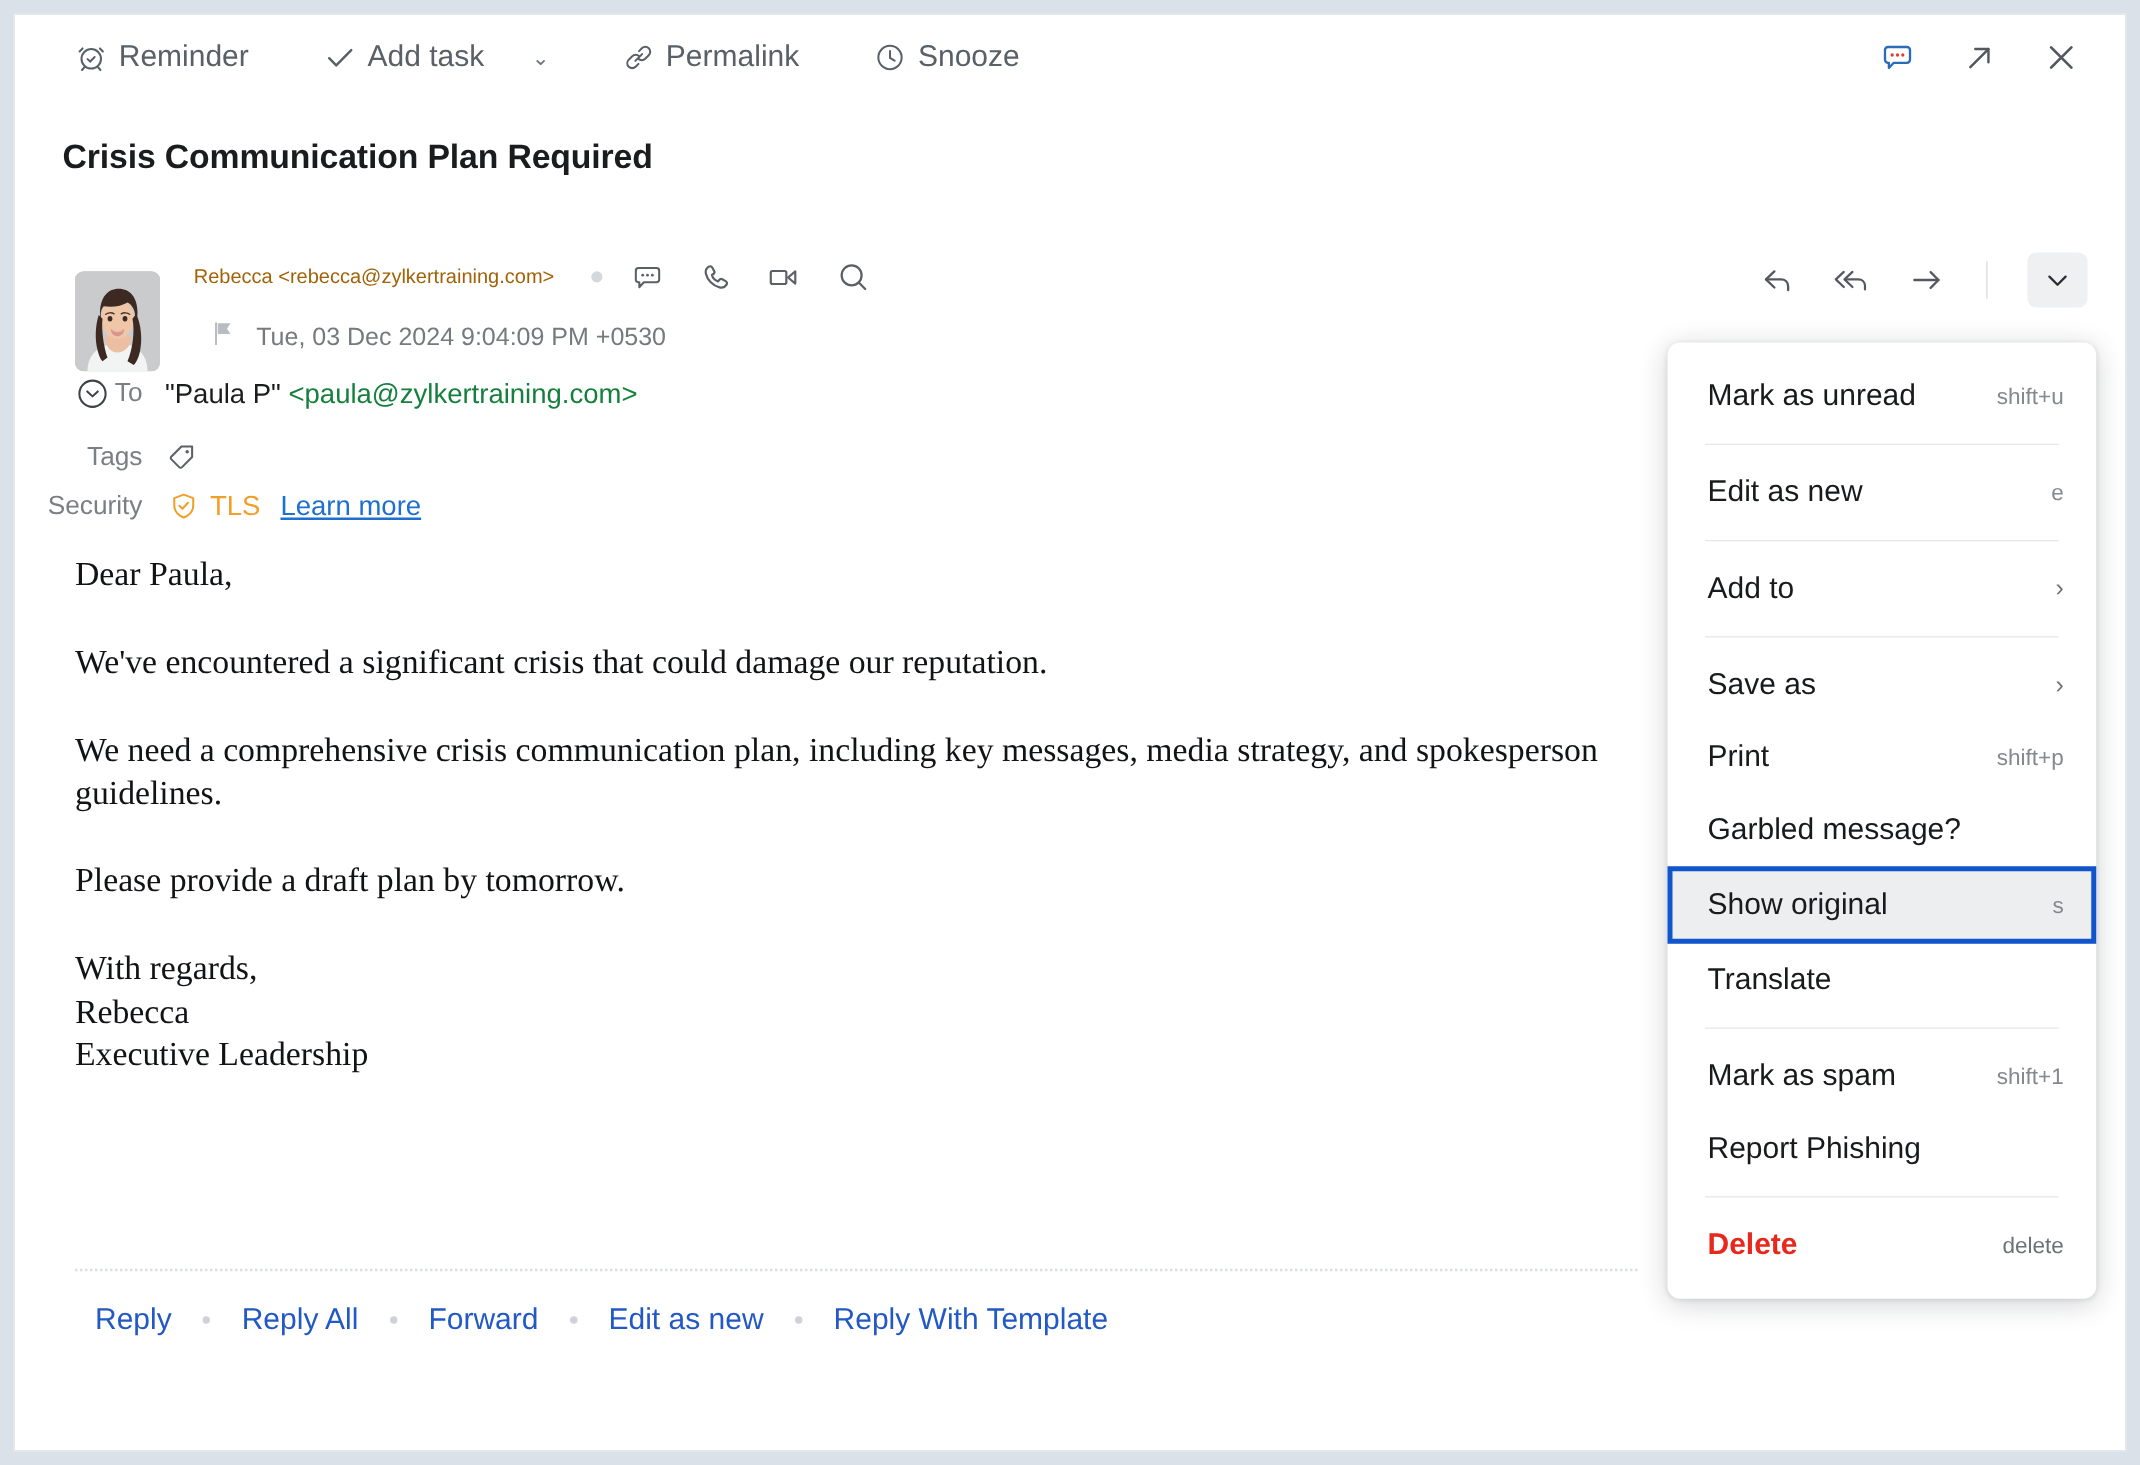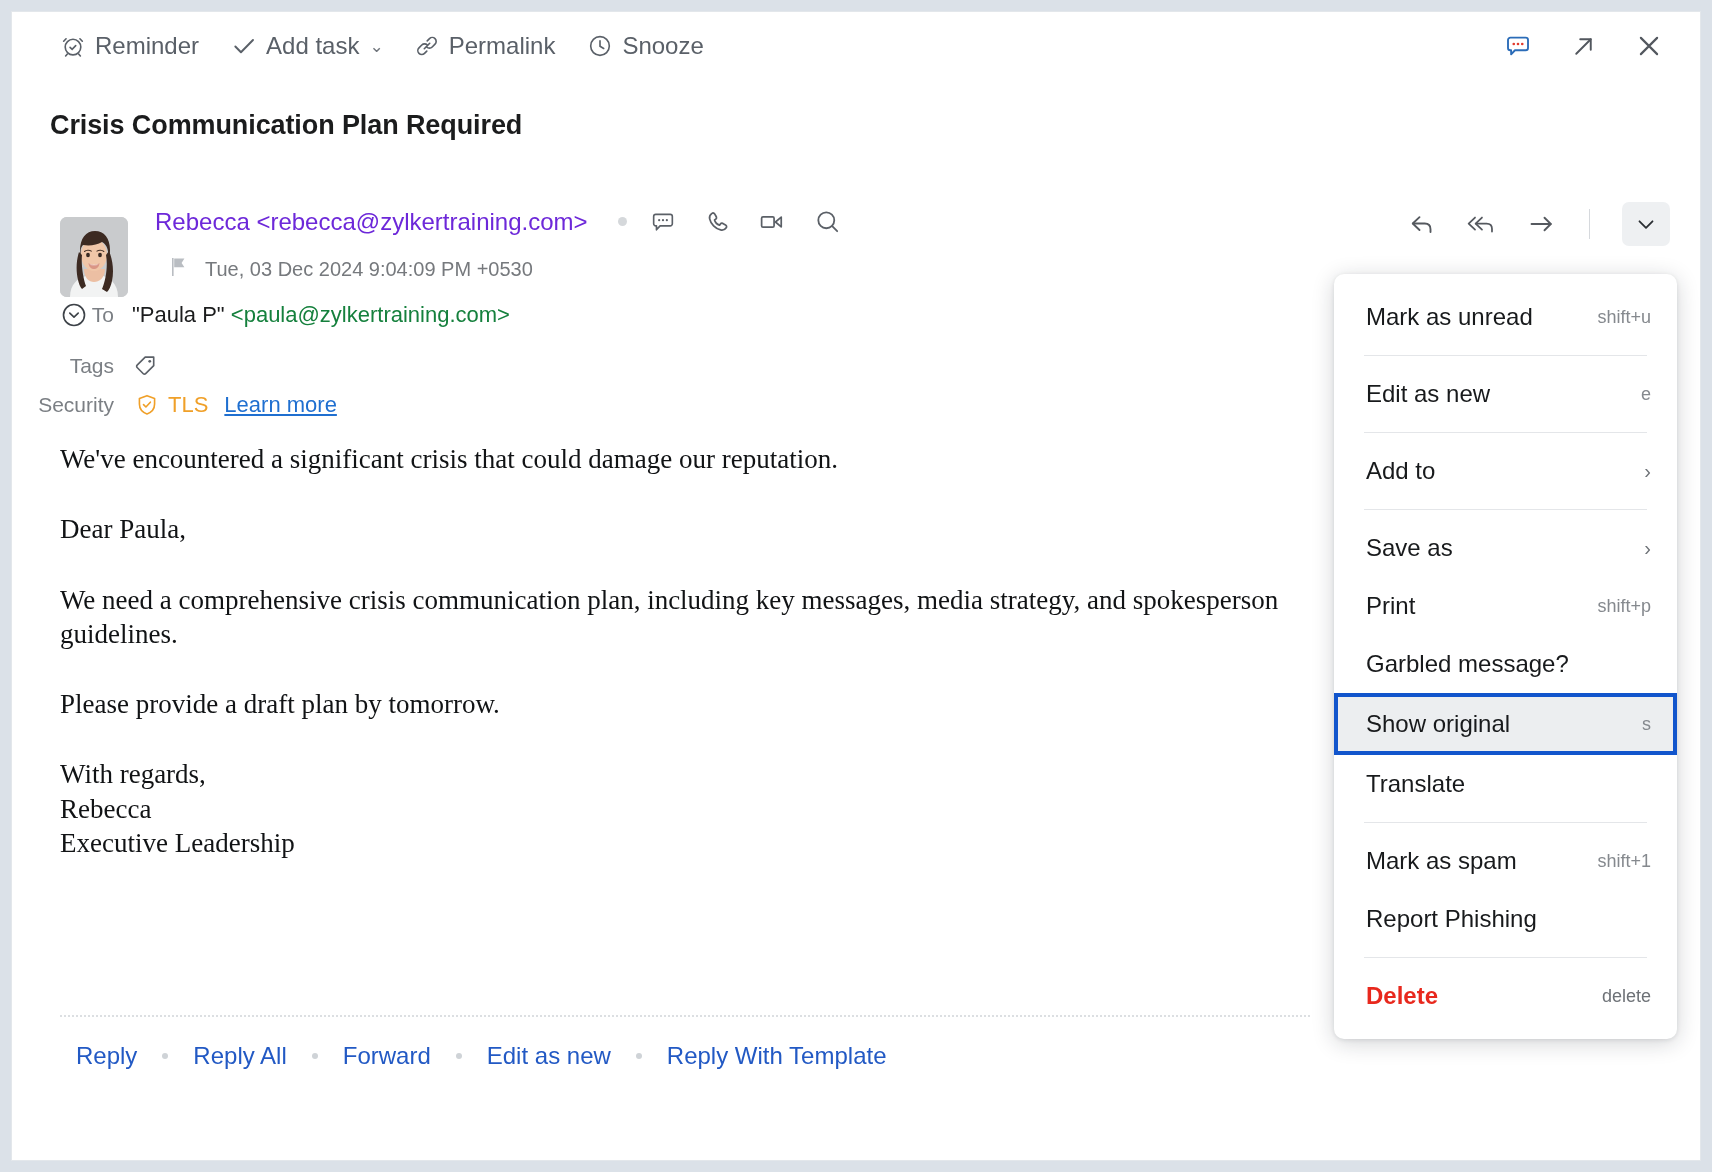"Reminder" .tb-group { gap: none -> 28px }
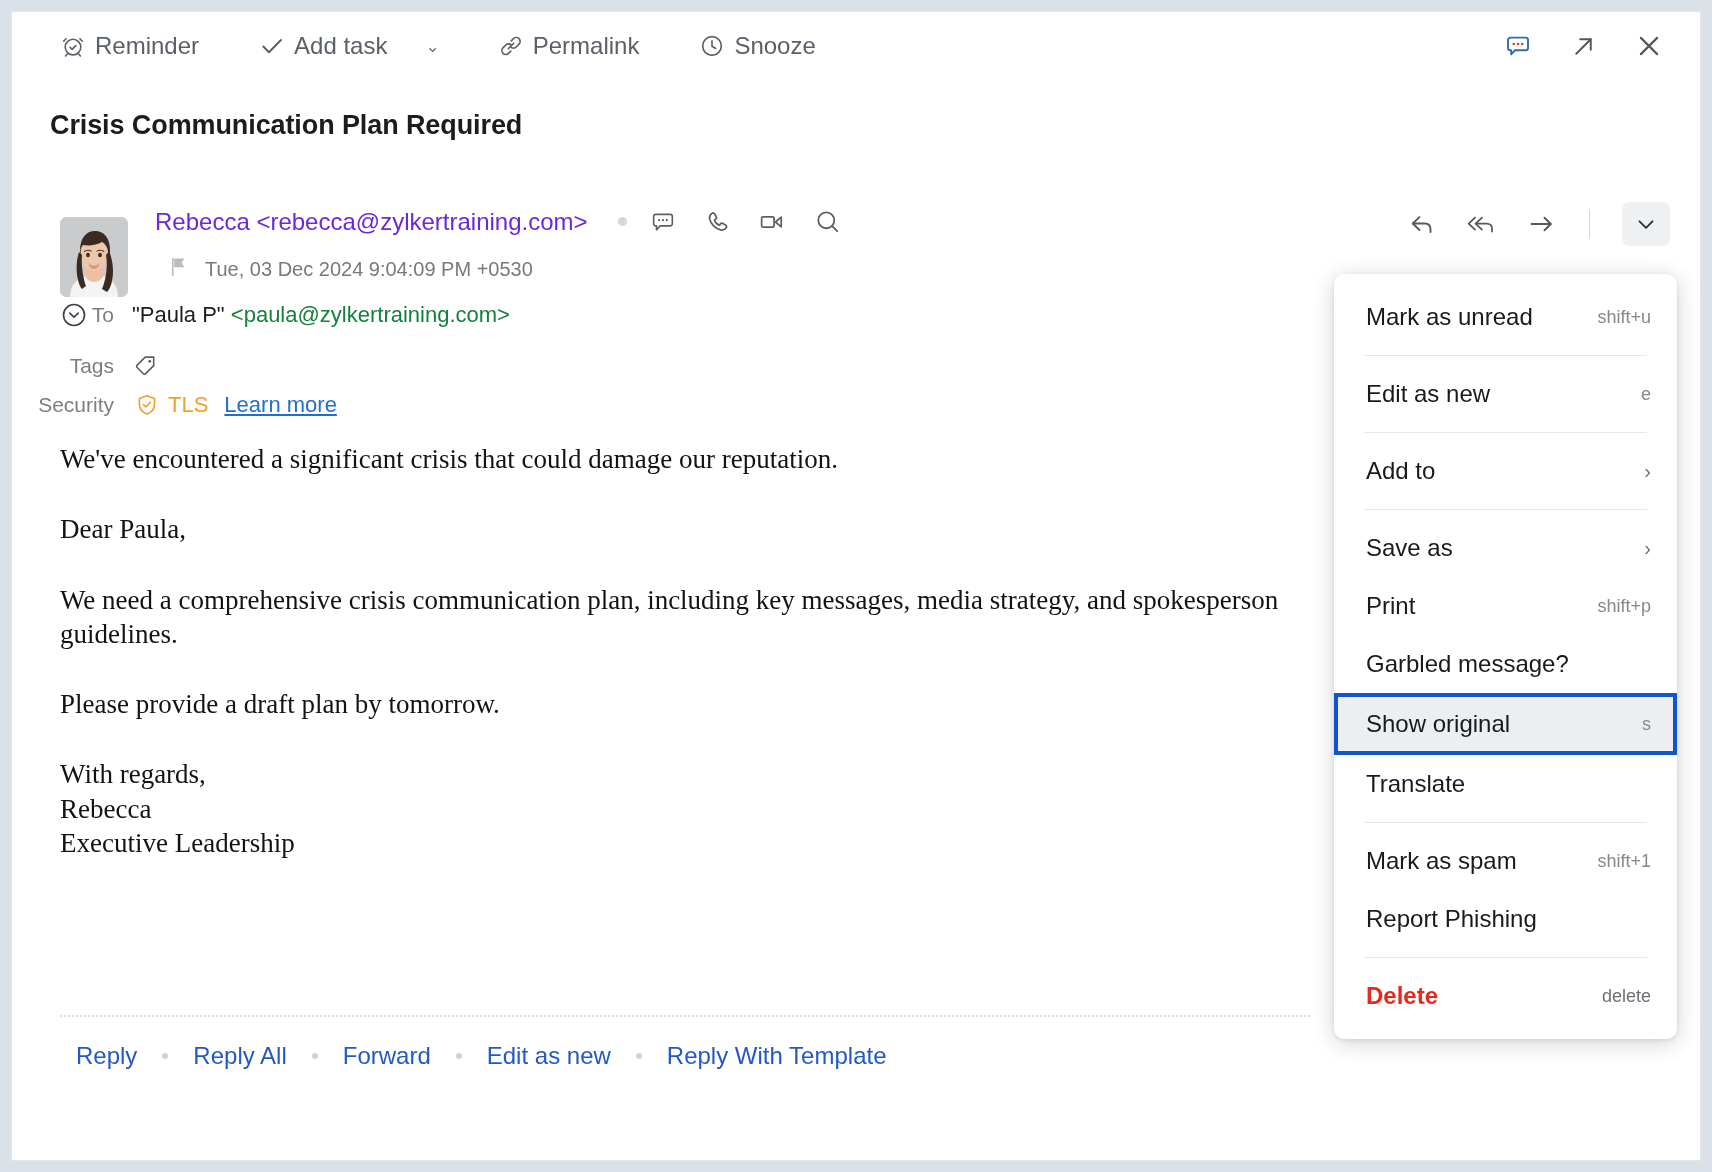"Rebecca <rebecca@zylkertraining.com>" #sender-name { color: #6d28d9 -> #a16207; font-size: 24px -> 16px }
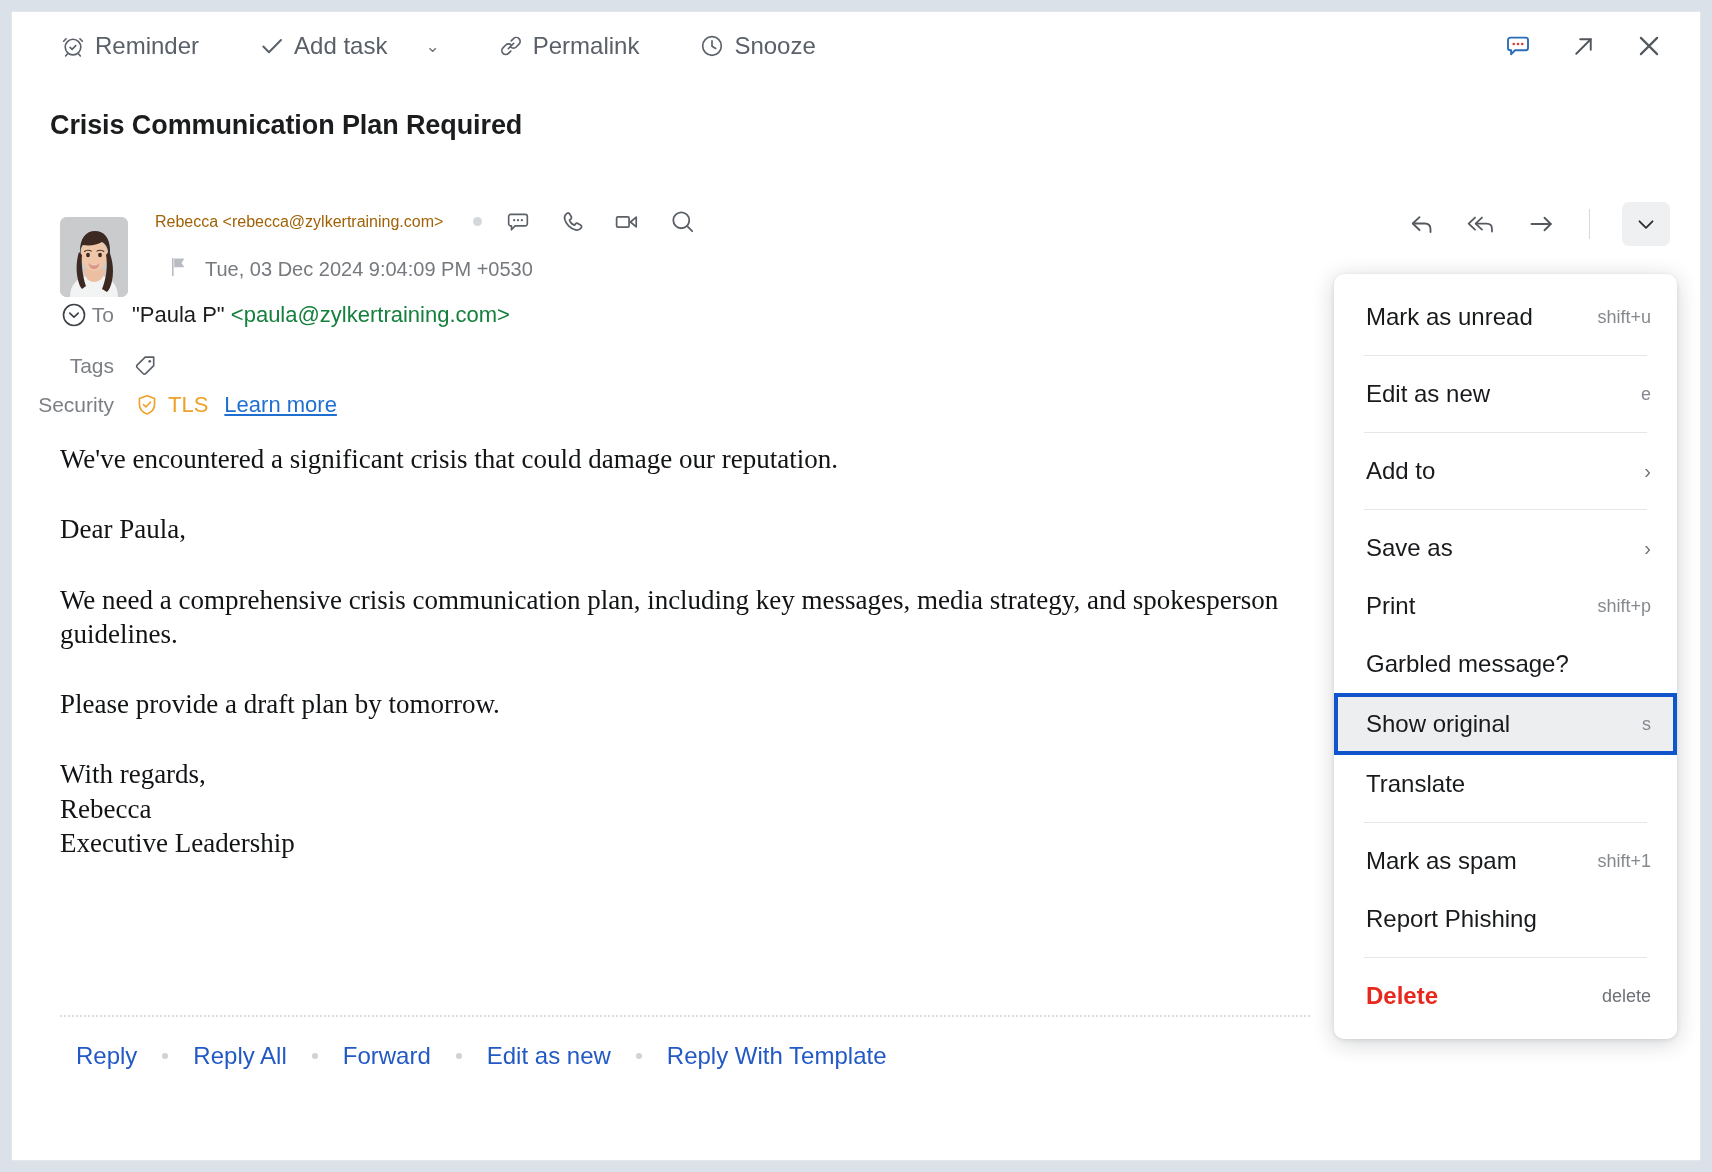"We've encountered a significant crisis" p { order: before "Dear Paula," -> after "Dear Paula," }
